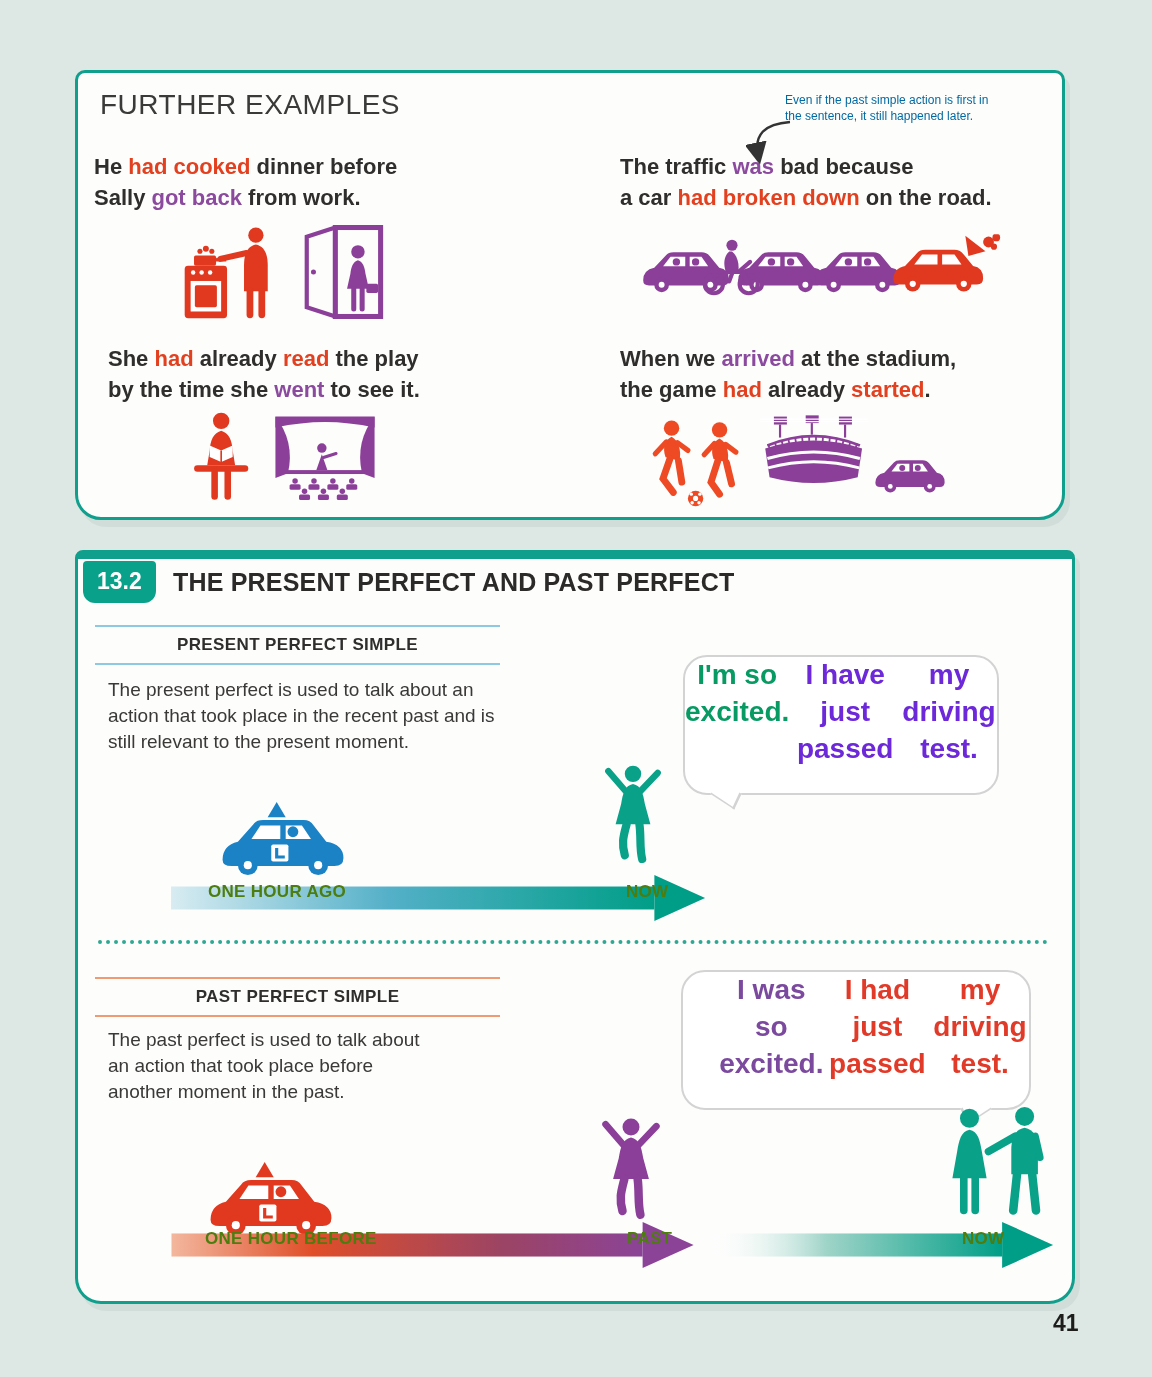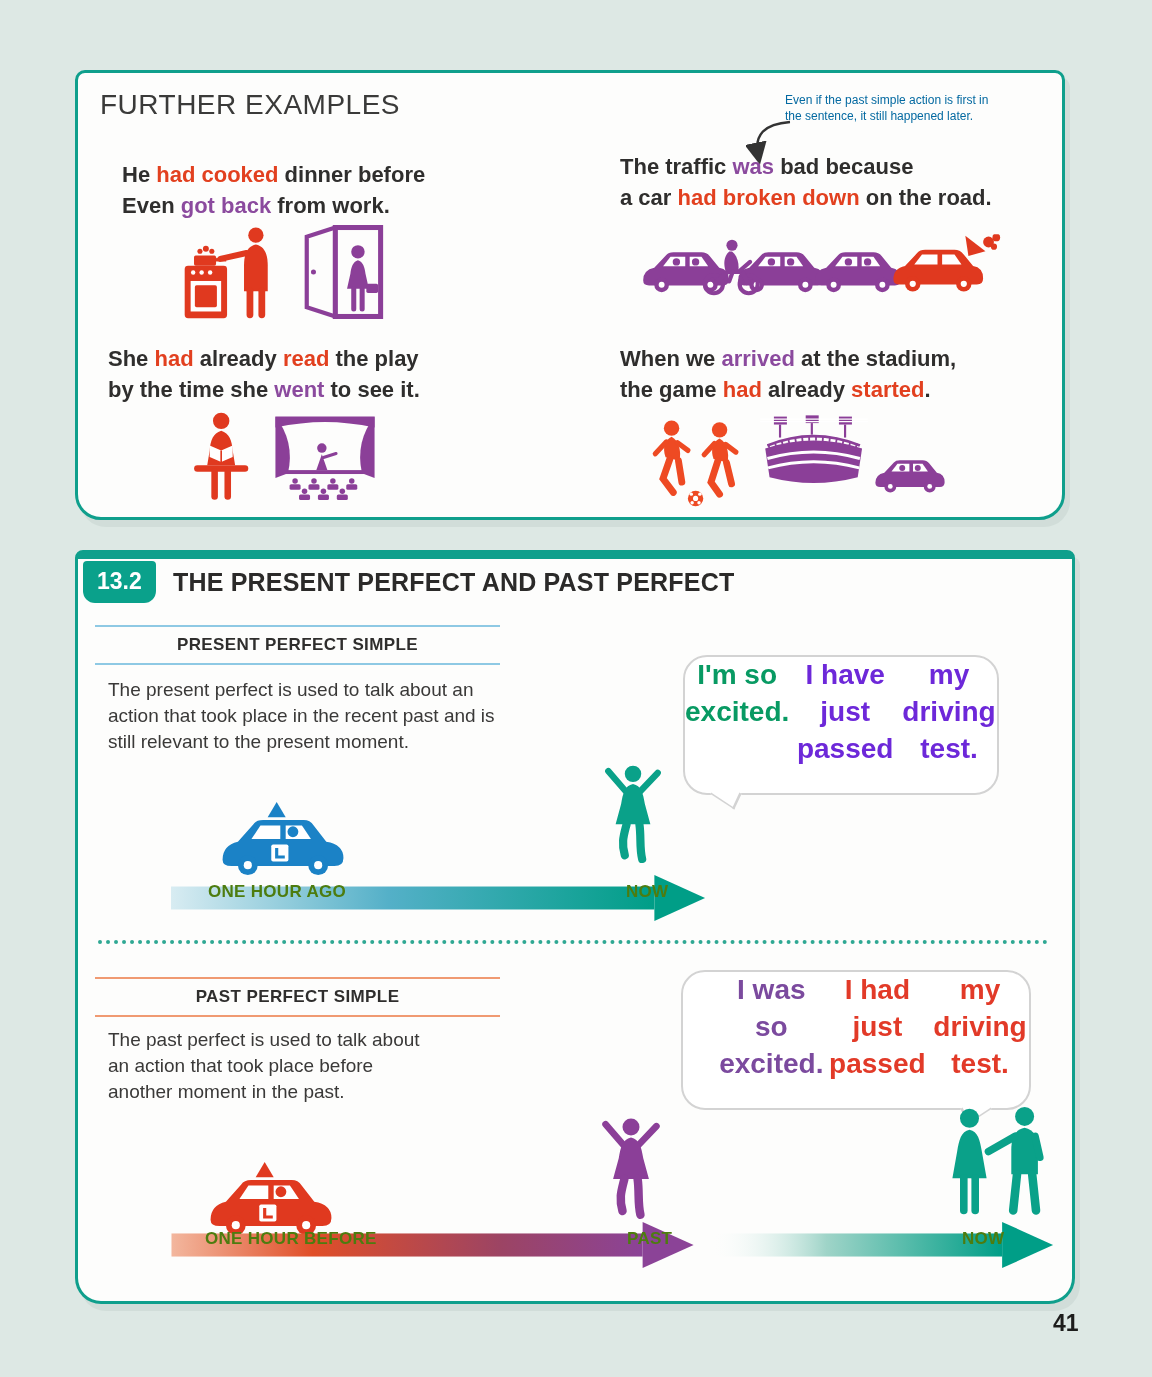"He had cooked dinner before" div.abs { left: 44px -> 16px; margin-top: 8px -> none }
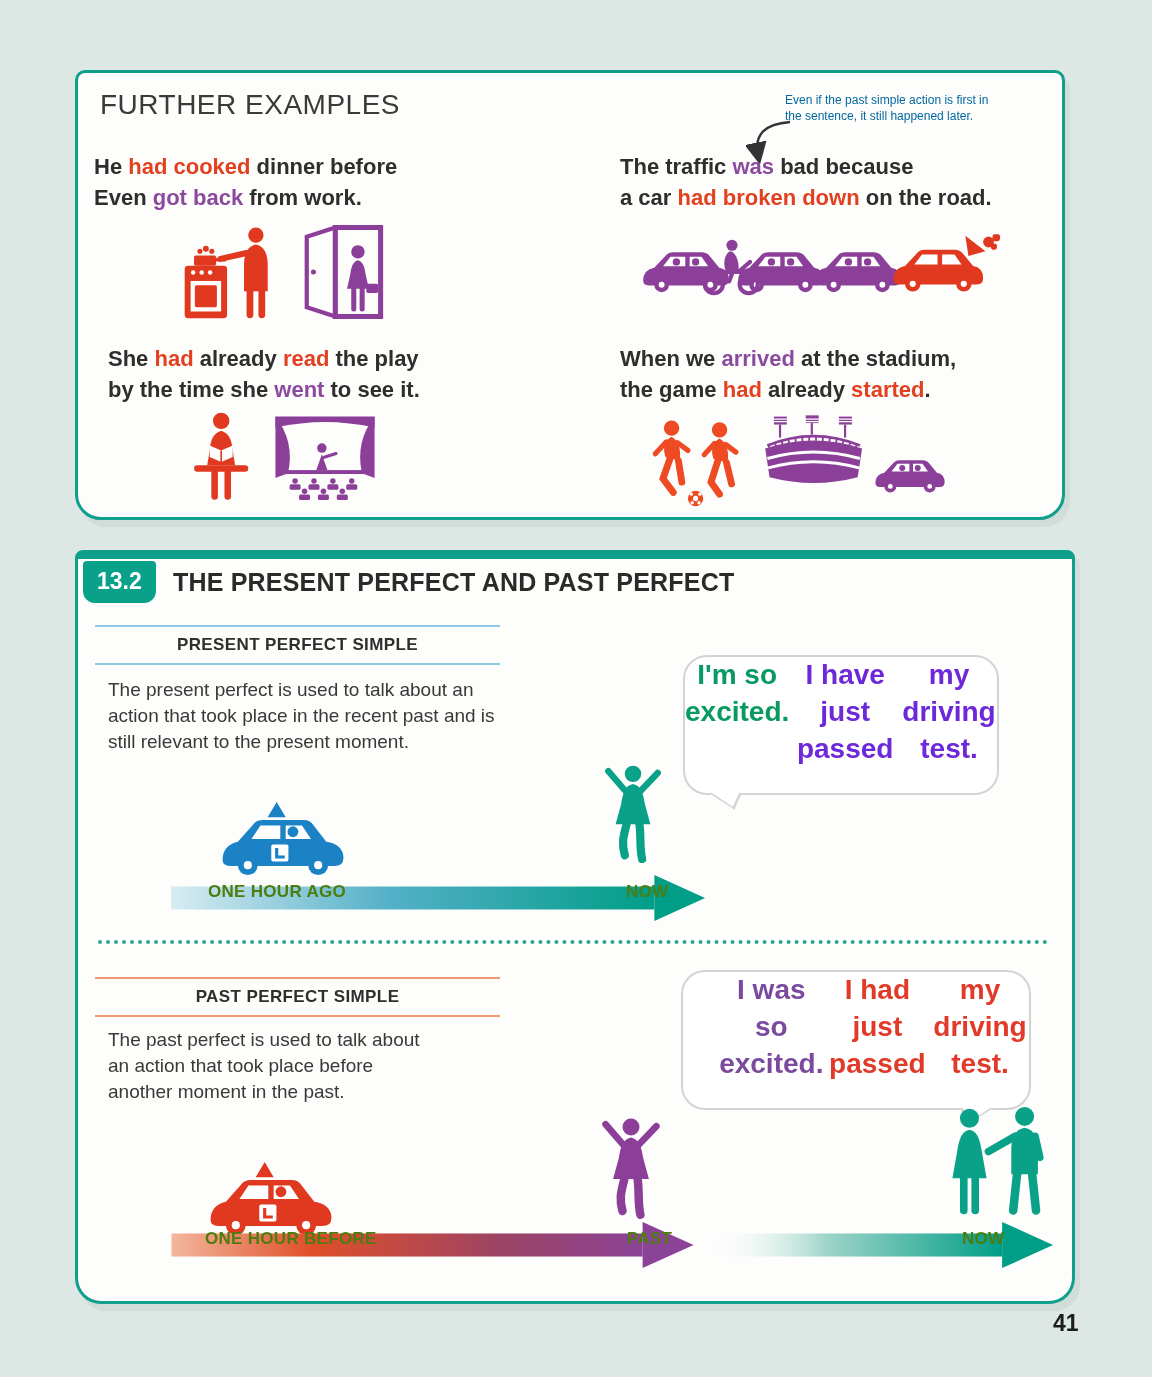"Even" span { text: Even -> Sally }
